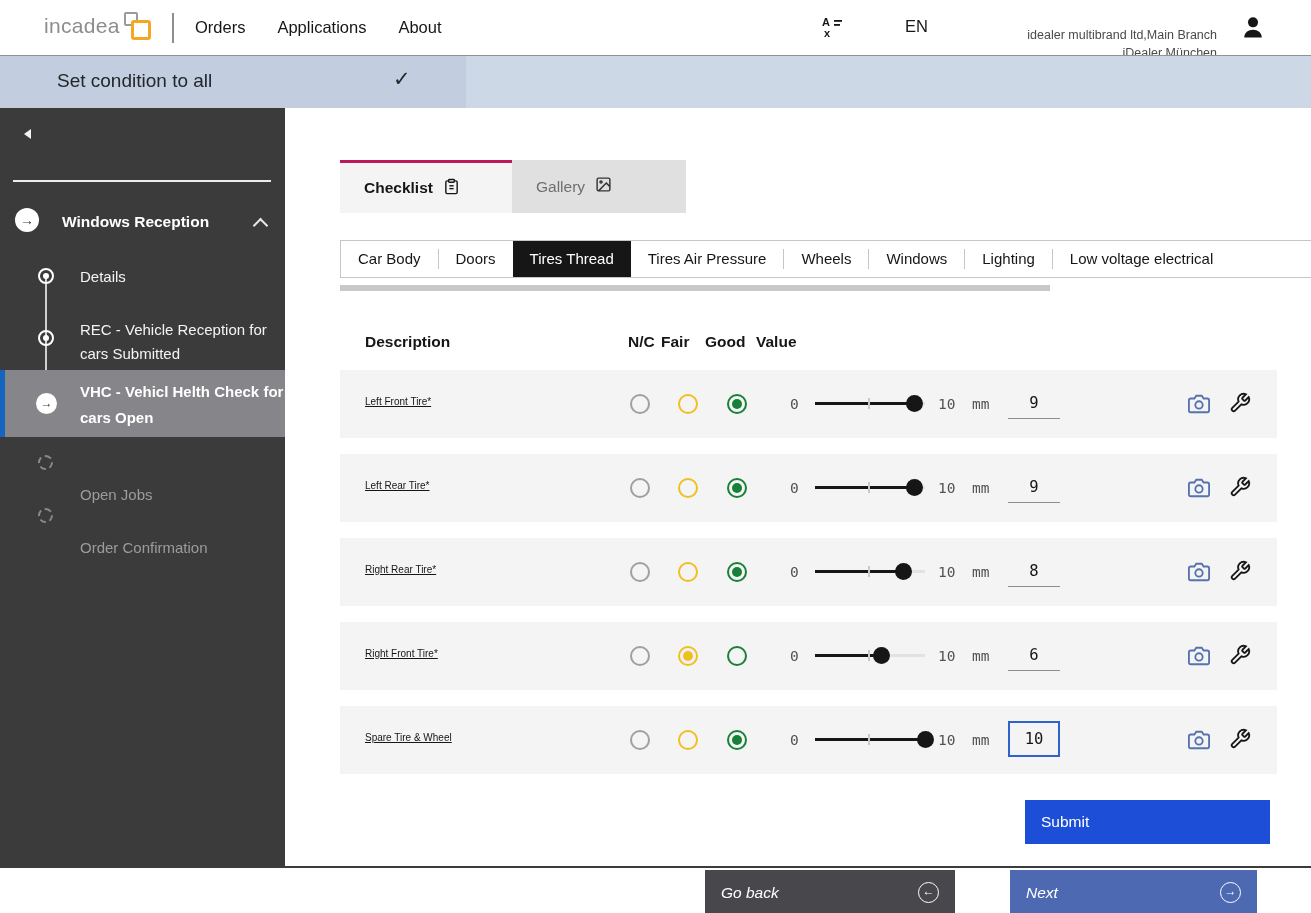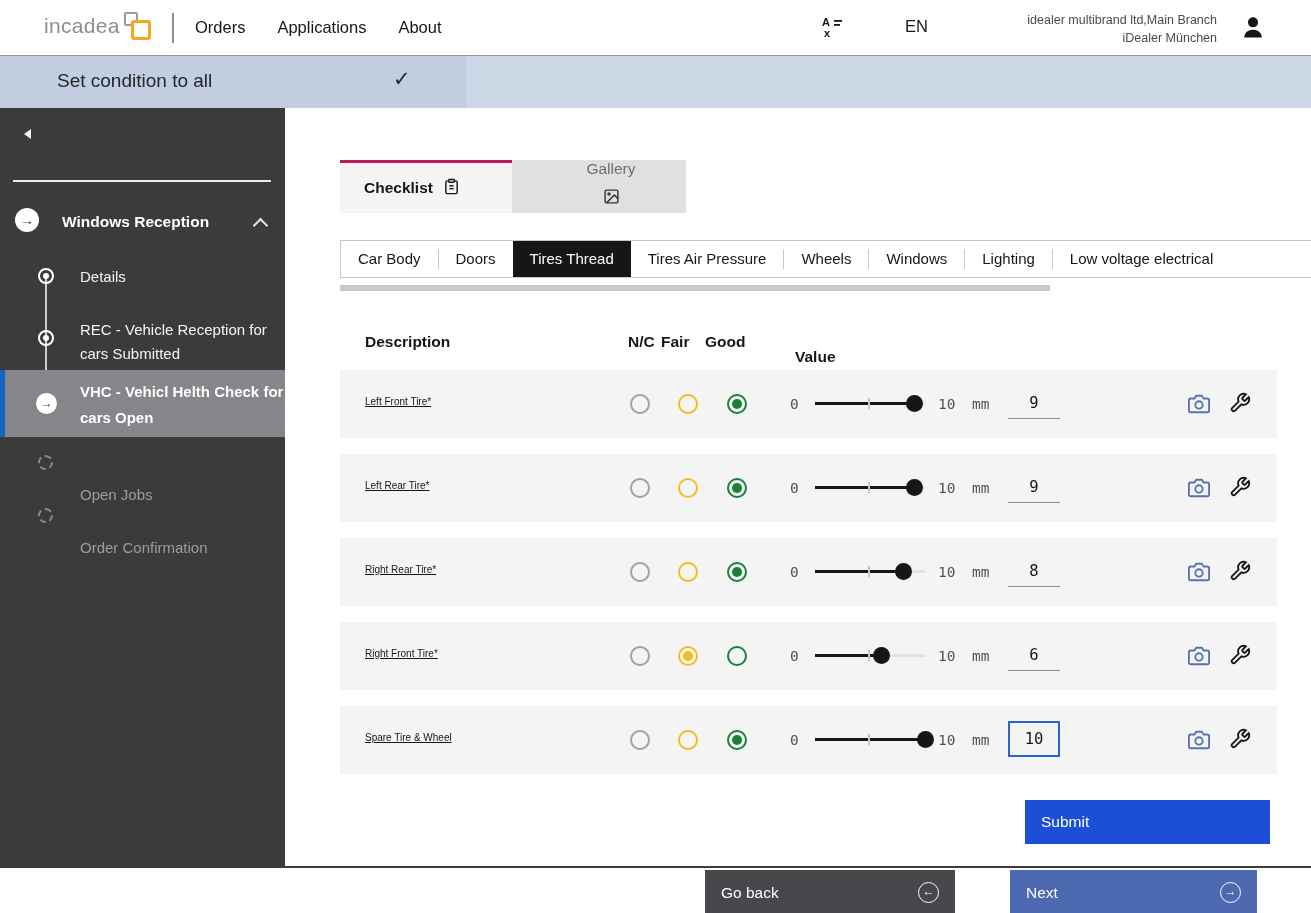"idealer multibrand ltd,Main Branch" .dealer-info { top: 11px -> 26px }
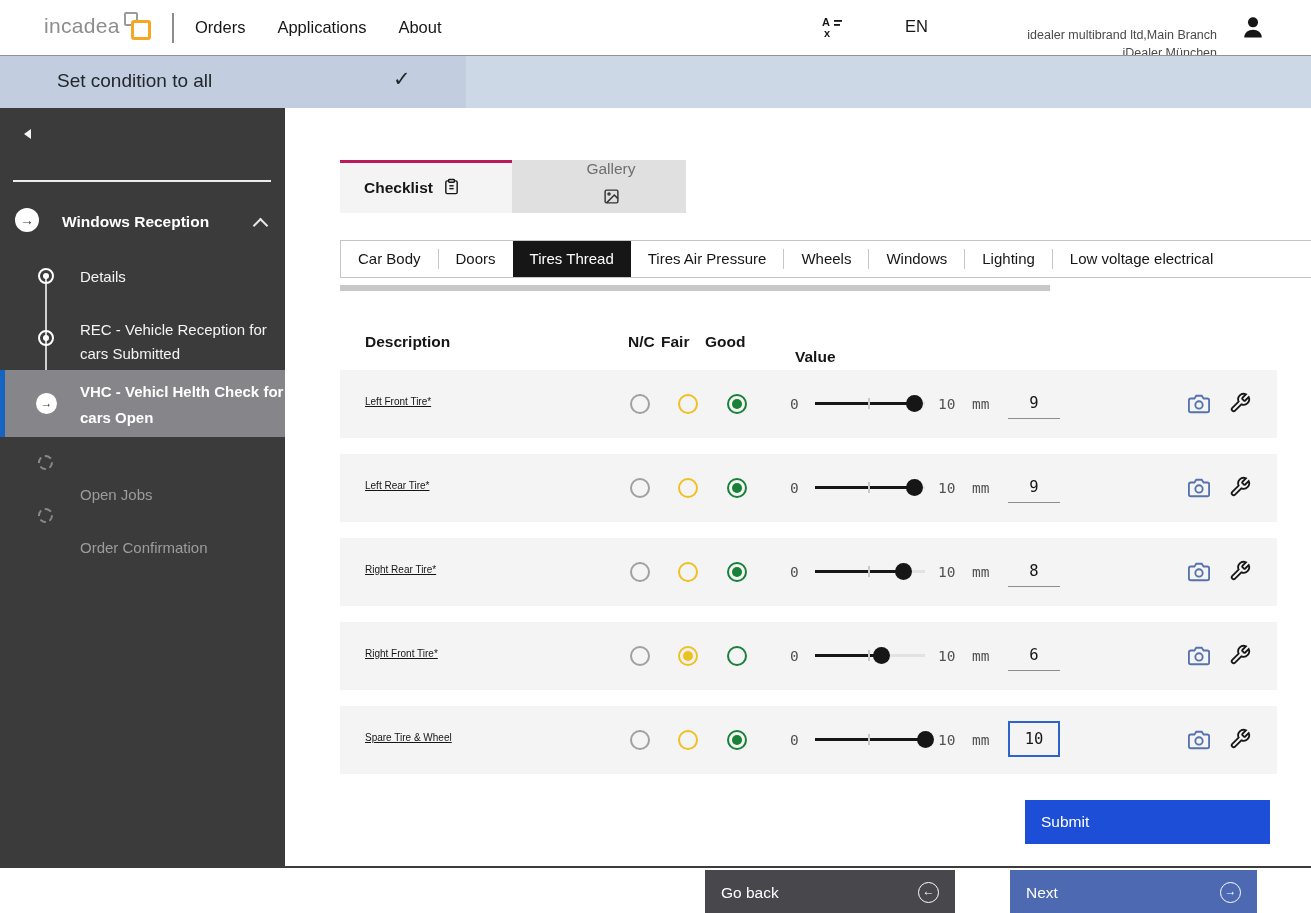"Gallery" .tab-gallery { flex-direction: column -> none }
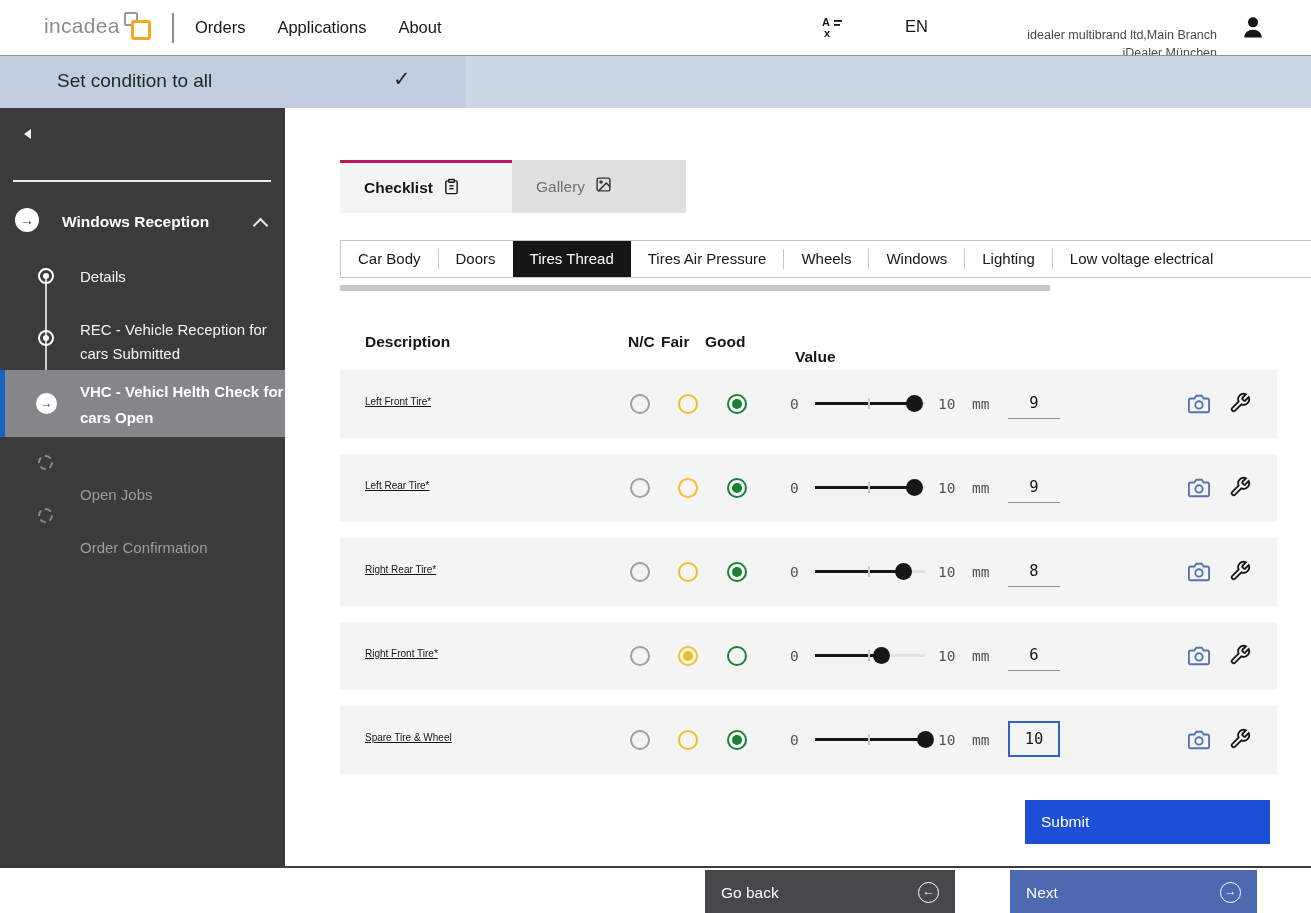"Value" .ch-value { left: 795px -> 756px; margin-top: 15px -> none }
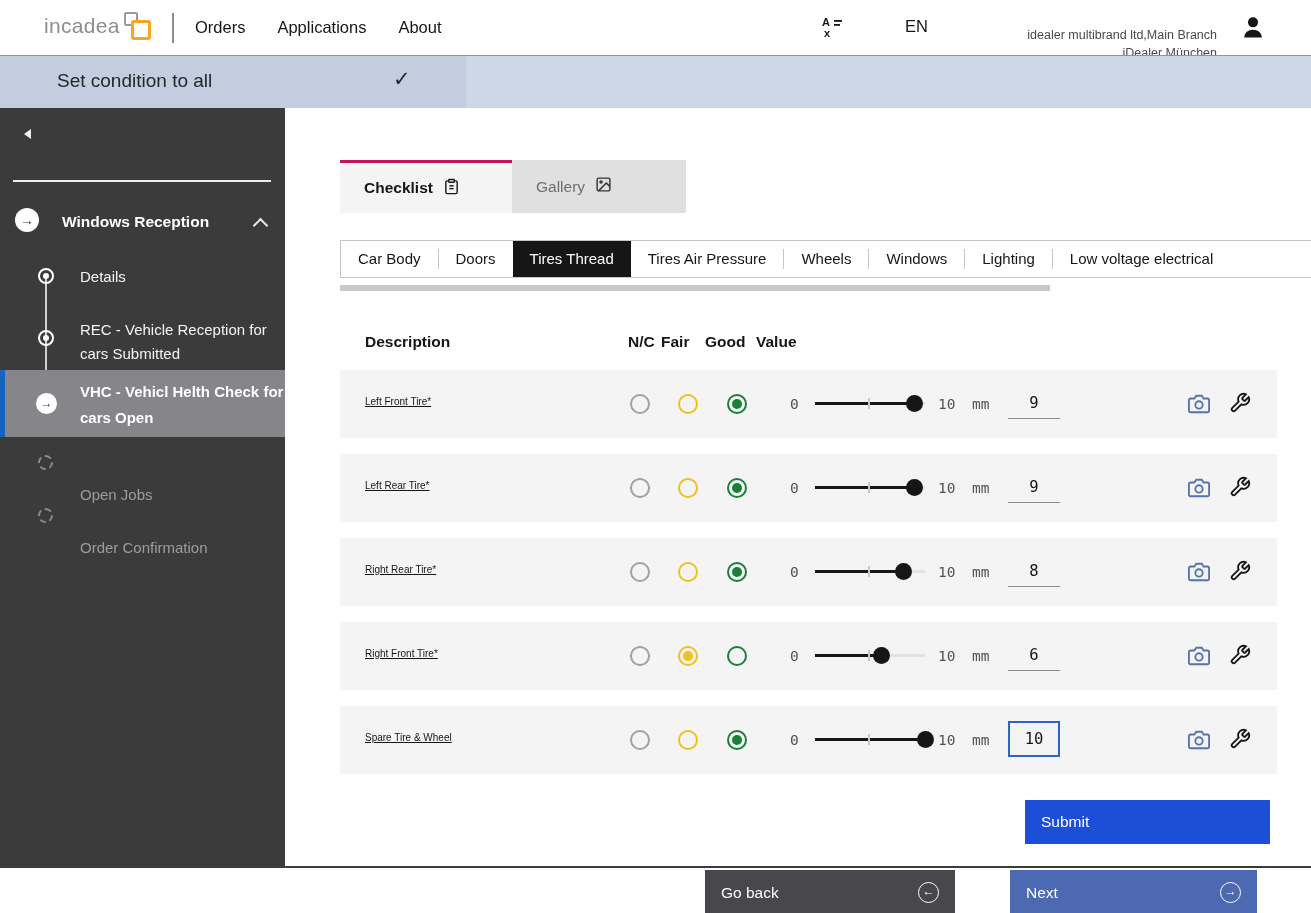"Go back" .bottom-bar { font-style: none -> italic }
